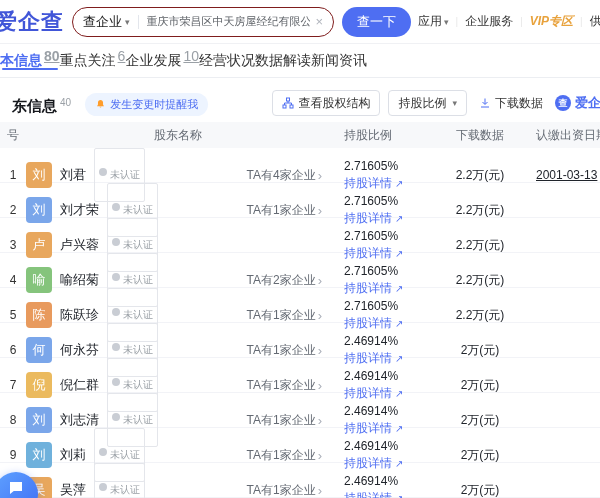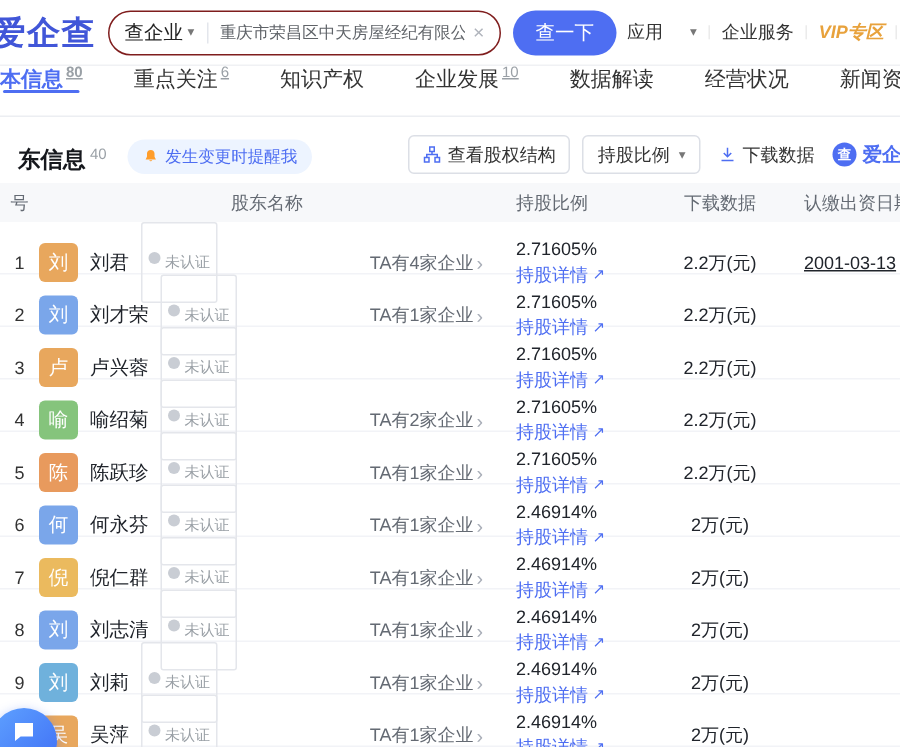"应用" .menu-item { gap: 18px -> 2px }
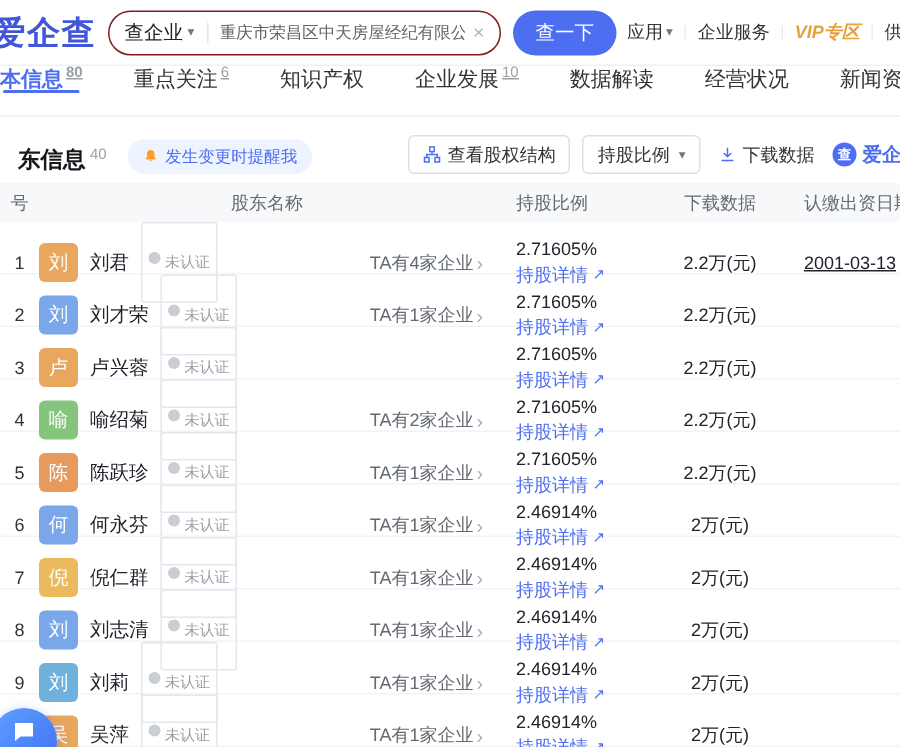"本信息" .tabbar { align-items: flex-start -> center; gap: 34px -> none }
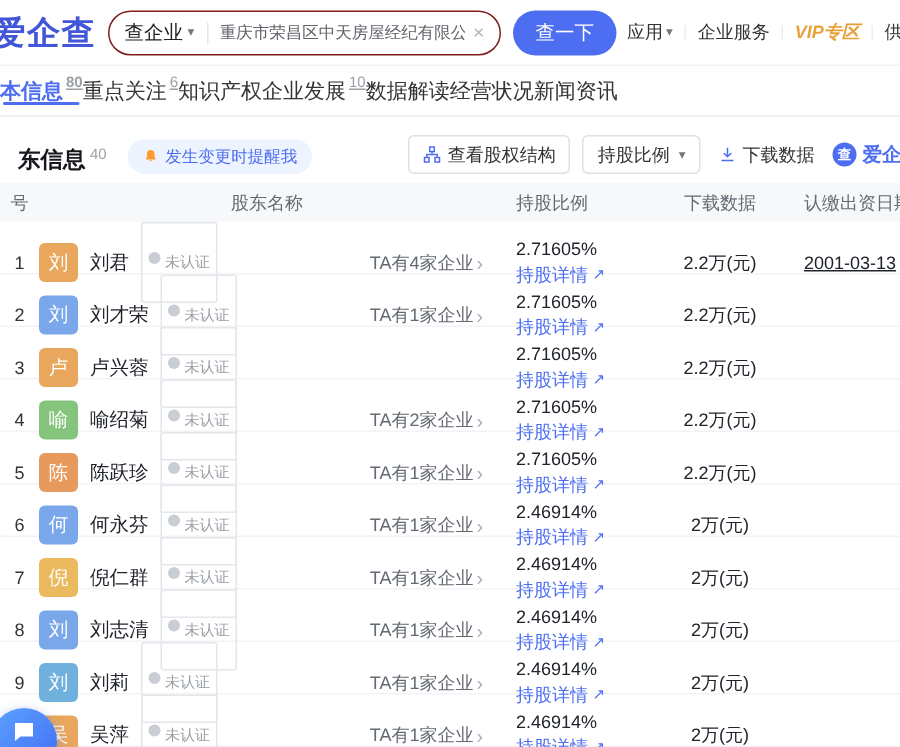"80" .tab .cnt { font-size: 10px -> 14px }
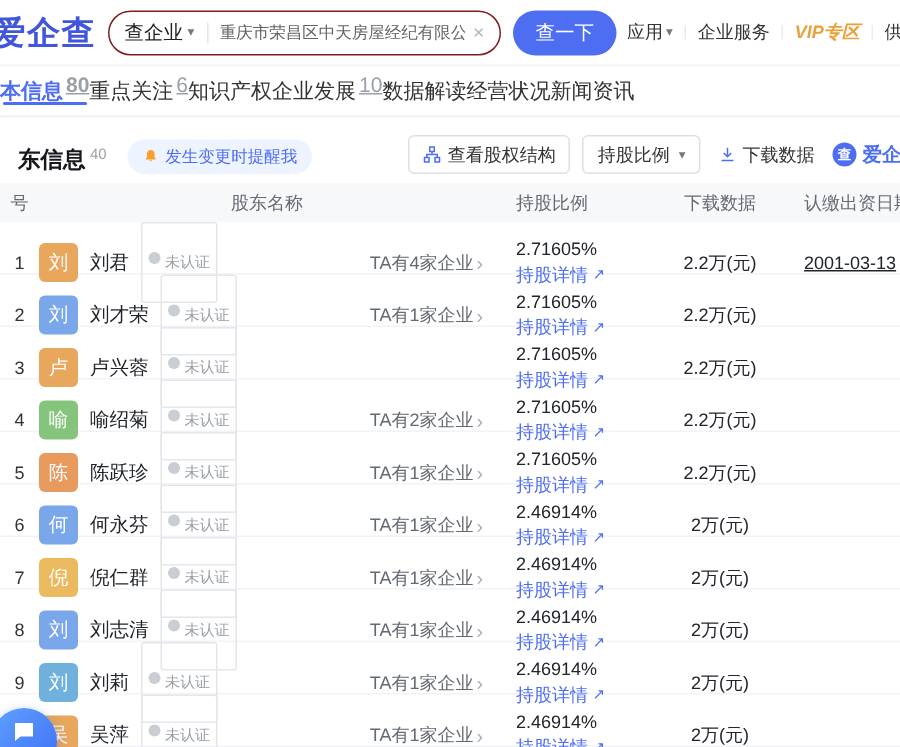"知识产权" div.tab { html: <div> <span>知识产权</span> </div> -> none }
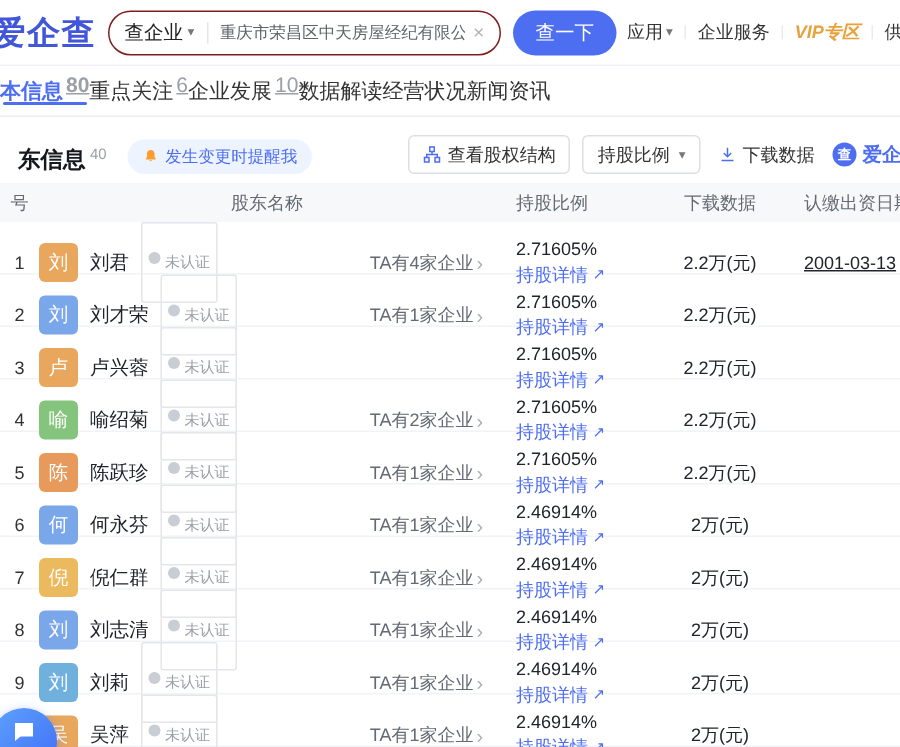"数据解读" div.tab { order: before "经营状况" -> after "经营状况" }
